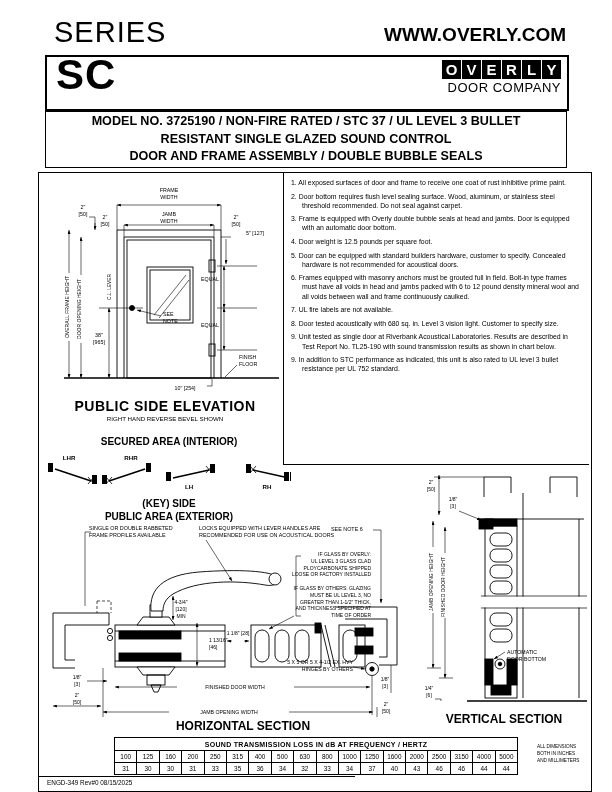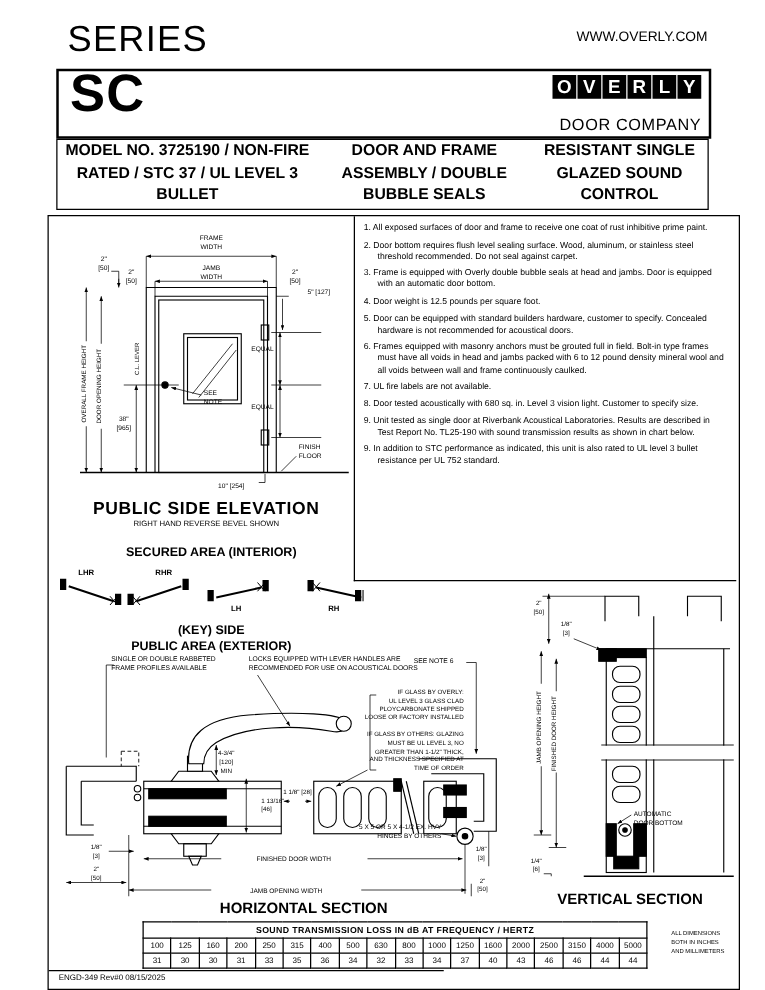"WWW.OVERLY.COM" #website { font-size: 11px -> 19px; font-weight: normal -> bold }
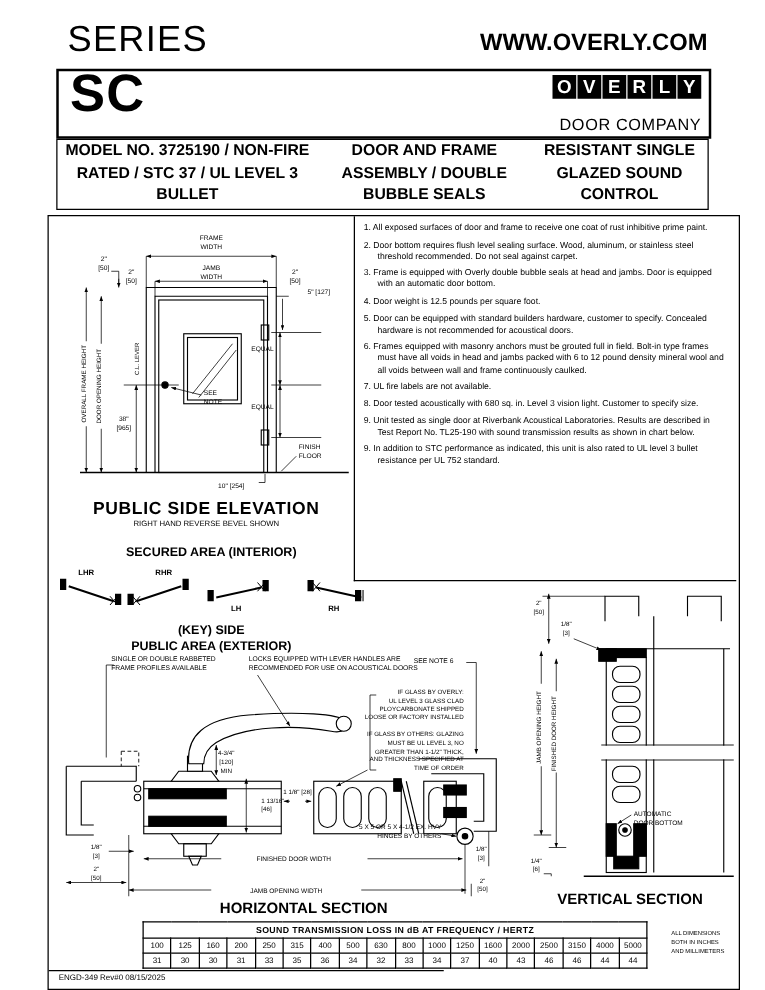"DOOR COMPANY" #logo-company { margin-top: 13px -> 1px }
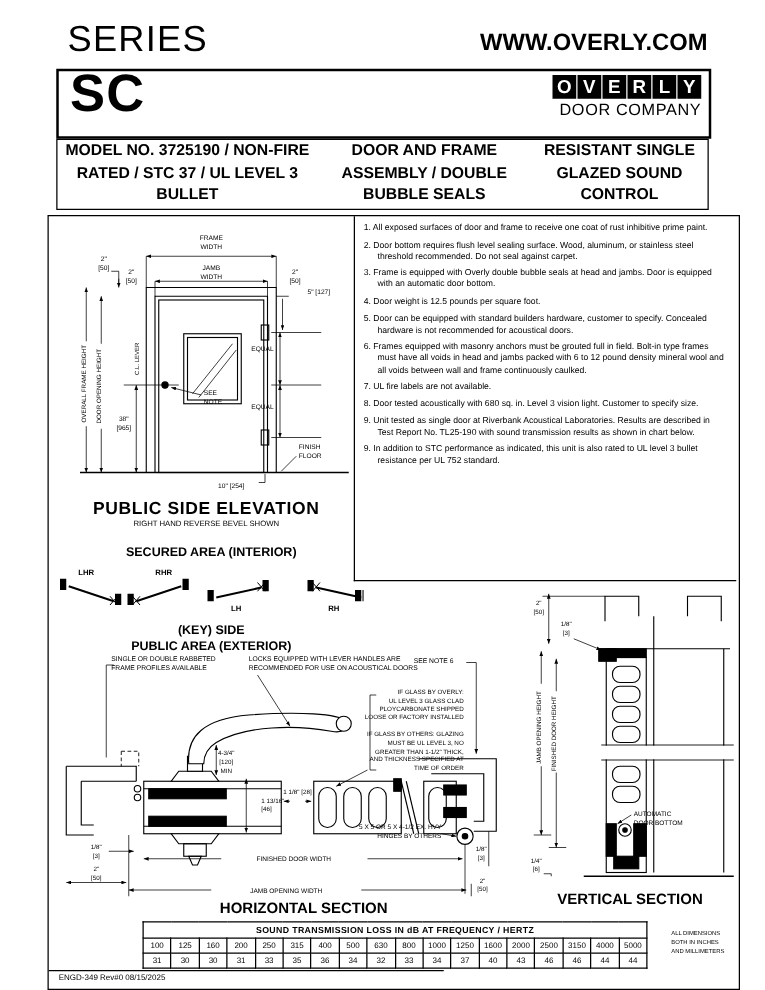"MODEL NO. 3725190 / NON-FIRE" #title-box { flex-direction: row -> column }
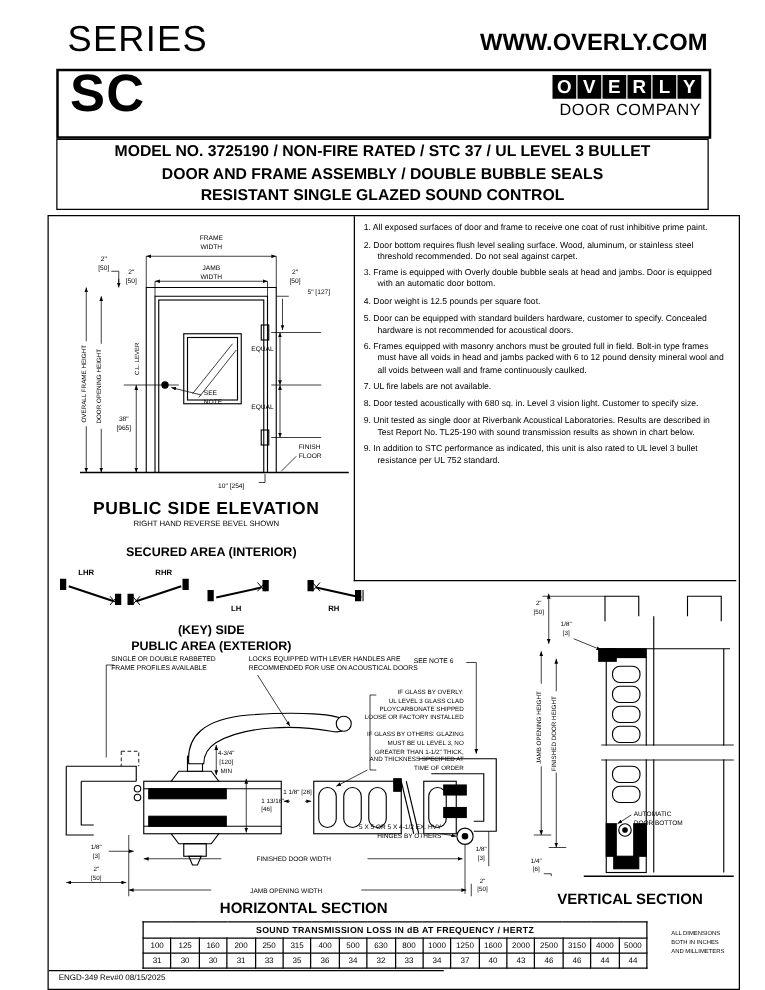"DOOR AND FRAME ASSEMBLY /" div.title-line { order: before "RESISTANT SINGLE GLAZED SOUND CONTROL" -> after "RESISTANT SINGLE GLAZED SOUND CONTROL" }
